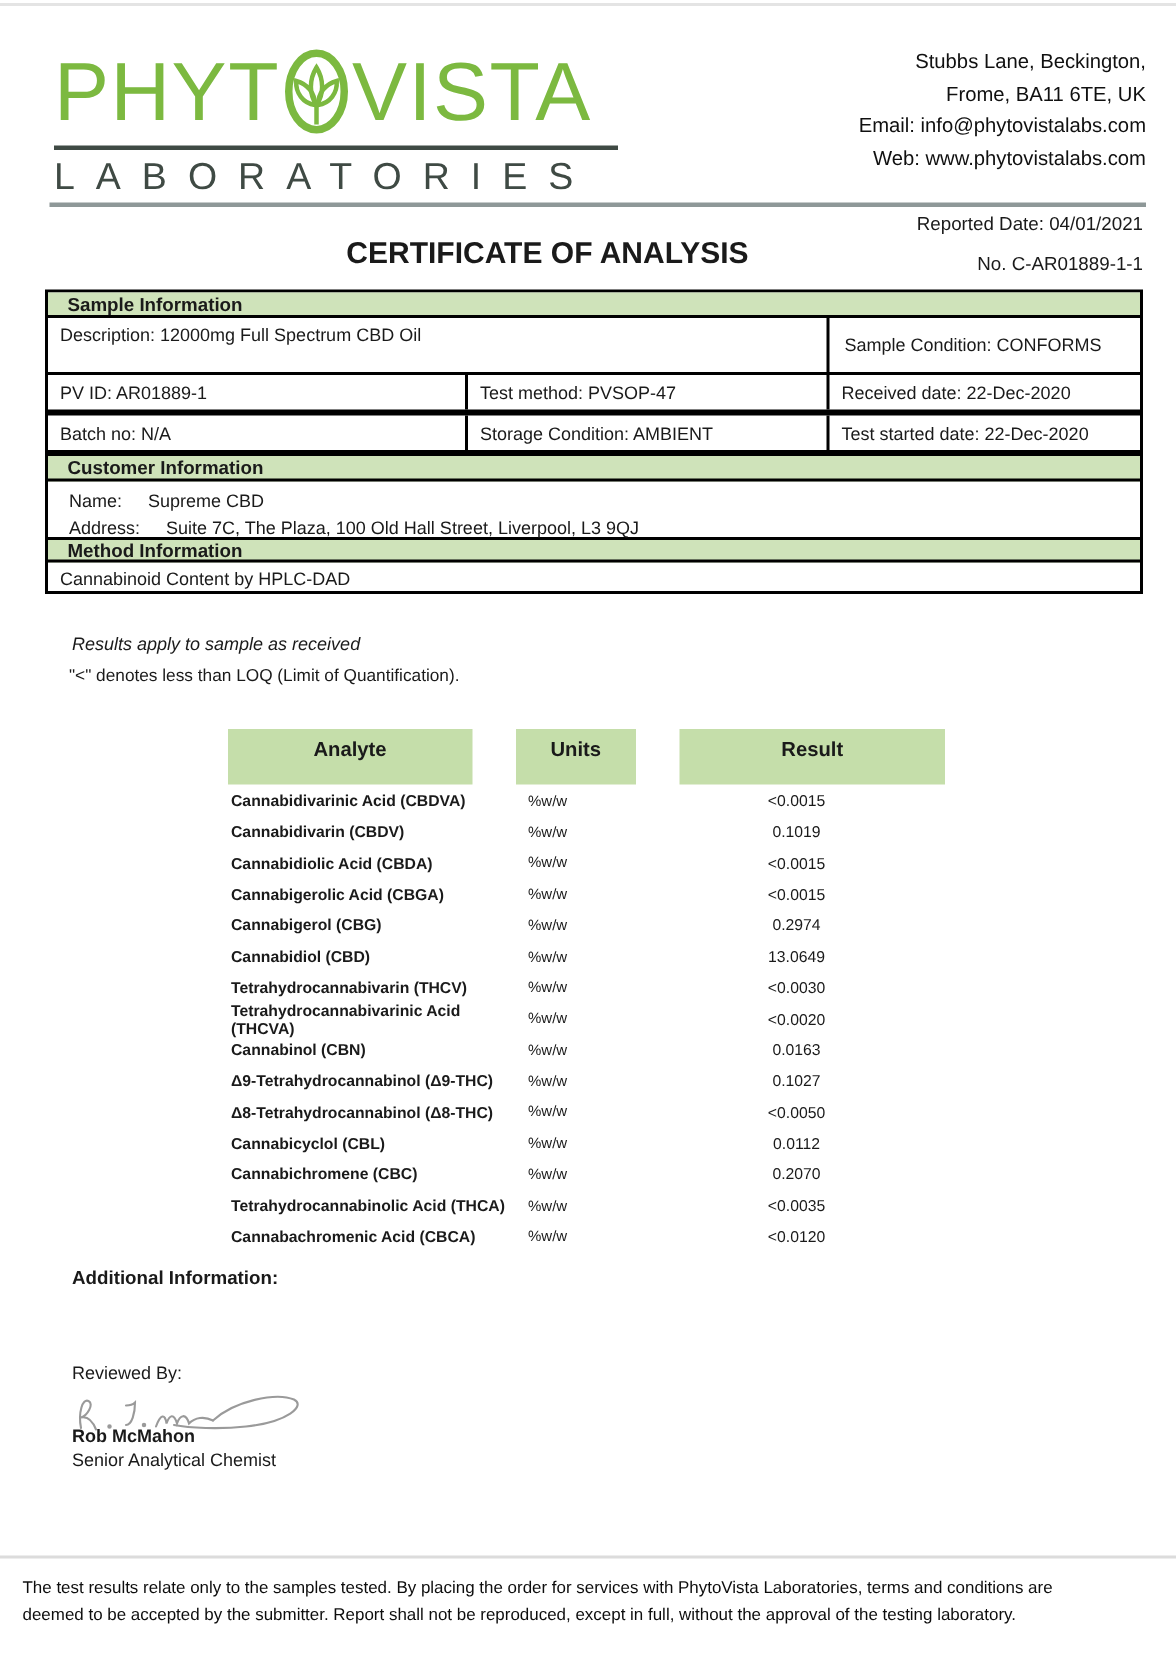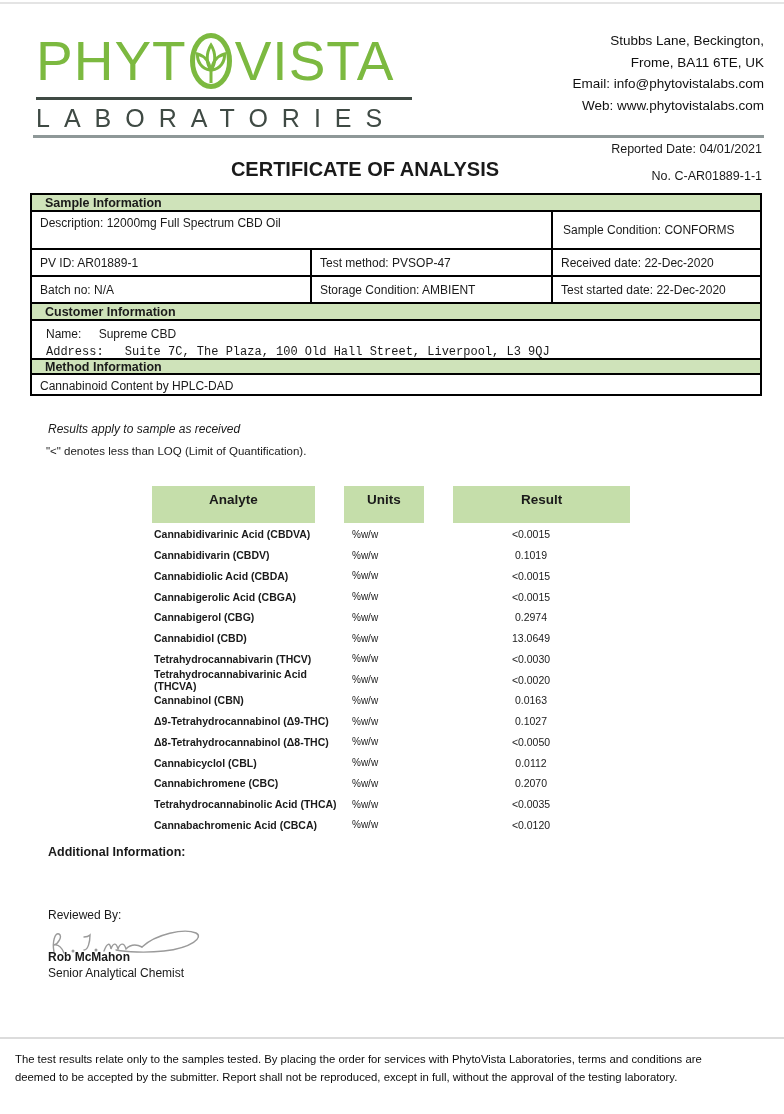"PV ID: AR01889-1" .samp-row.b { border-bottom: 2px solid #000000 -> 4px solid #000000 }
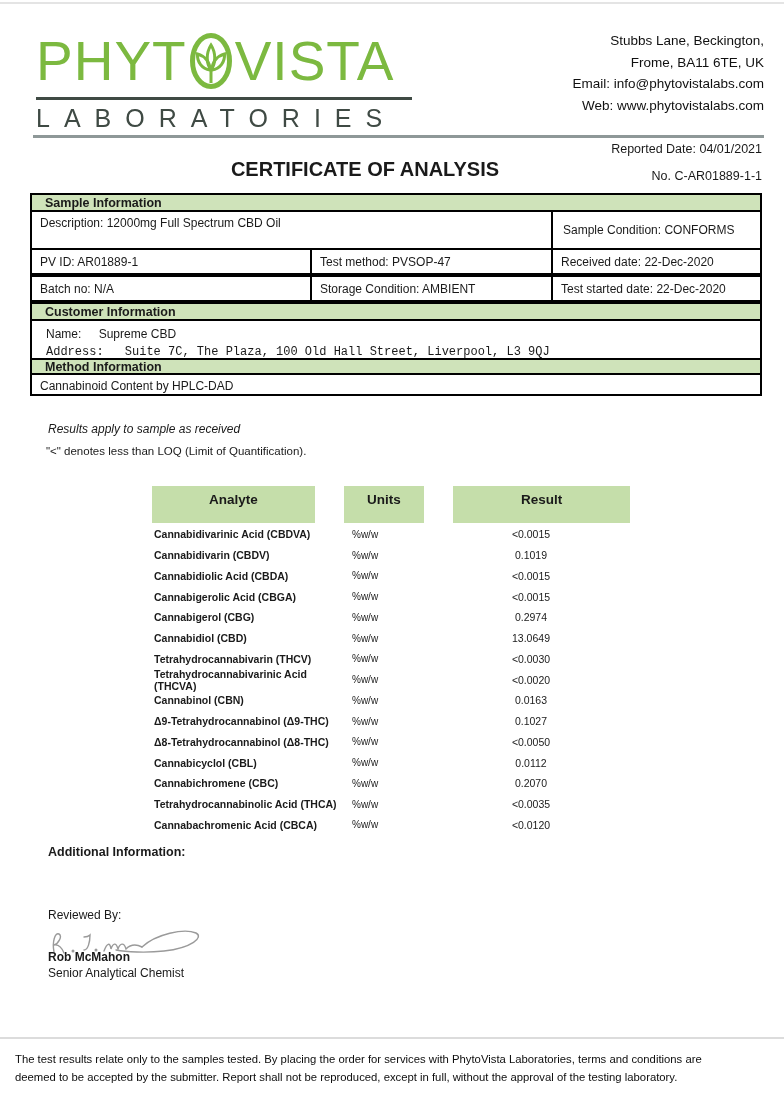"Address: Suite 7C, The Plaza," .cust-addr-row { font-family: Liberation Mono, monospace -> none }
